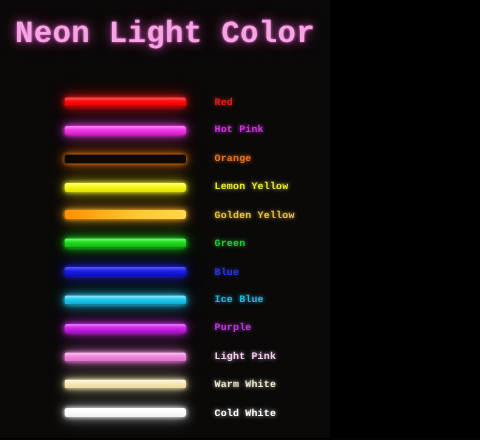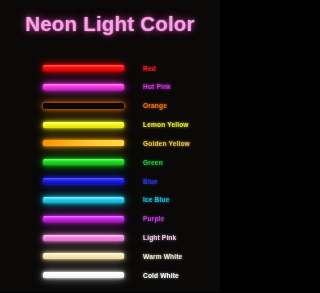"Neon Light Color" #canvas { font-family: Liberation Sans, sans-serif -> Liberation Mono, monospace }
